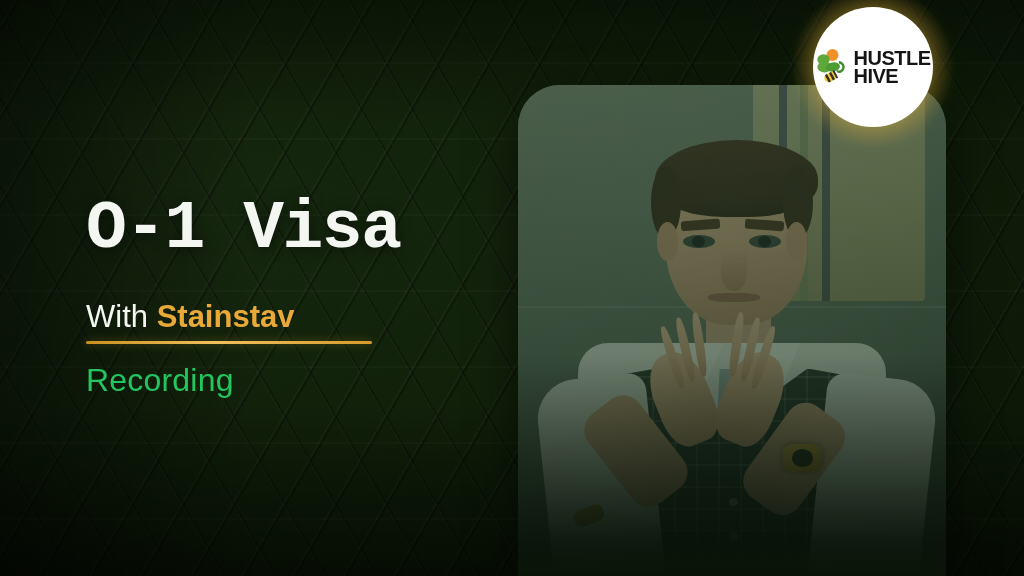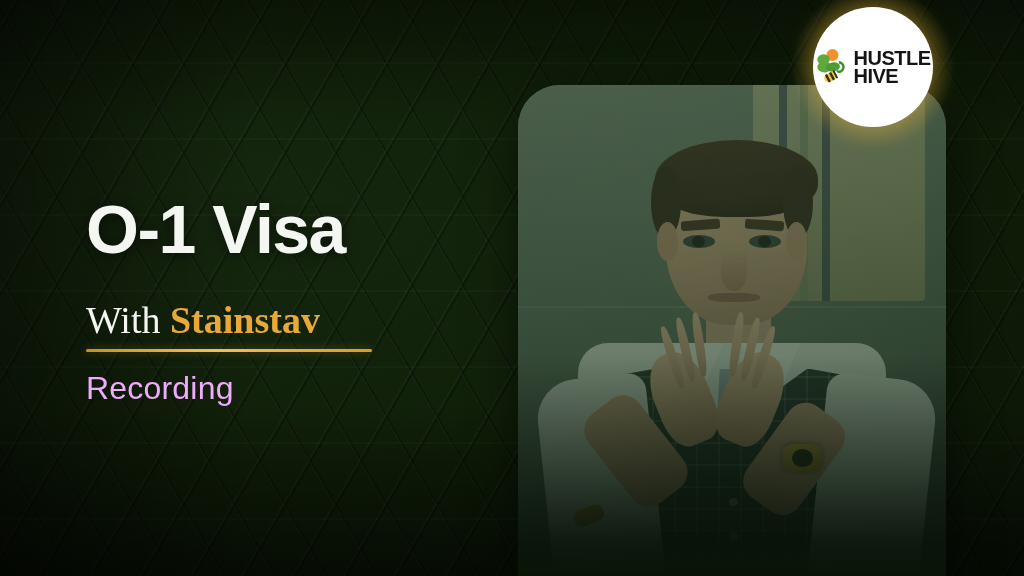"O-1 Visa" .title { font-family: none -> Liberation Mono, monospace }
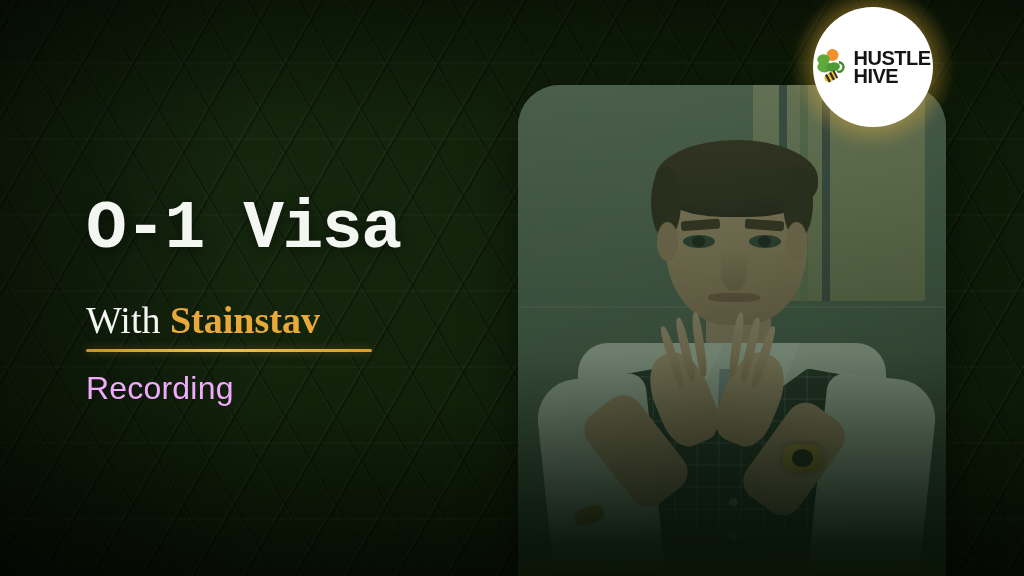"With Stainstav" .presenter { font-family: Liberation Serif, serif -> none; font-size: 38px -> 31px }
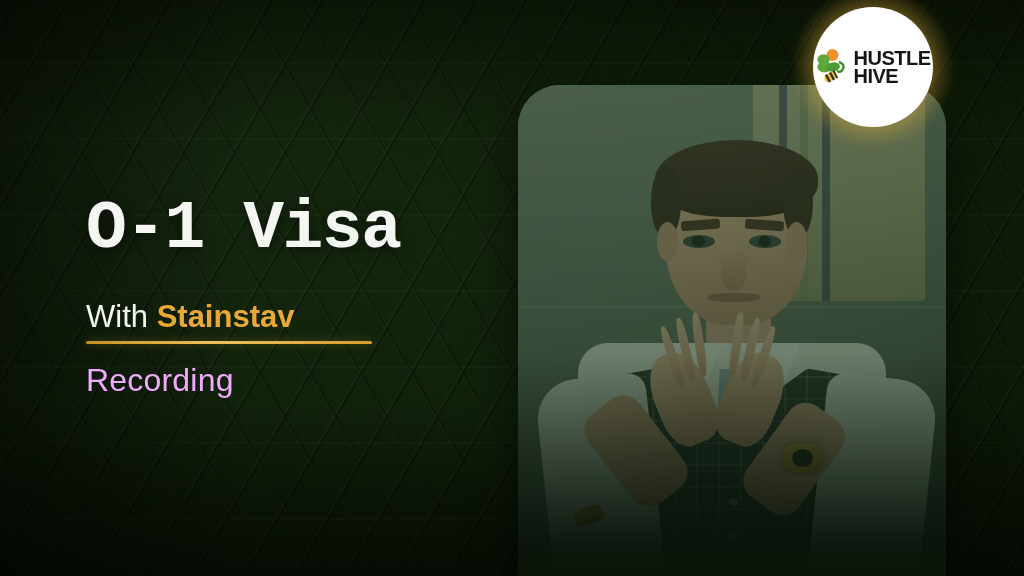"Recording" .recording { color: #f0abfc -> #22c55e }
